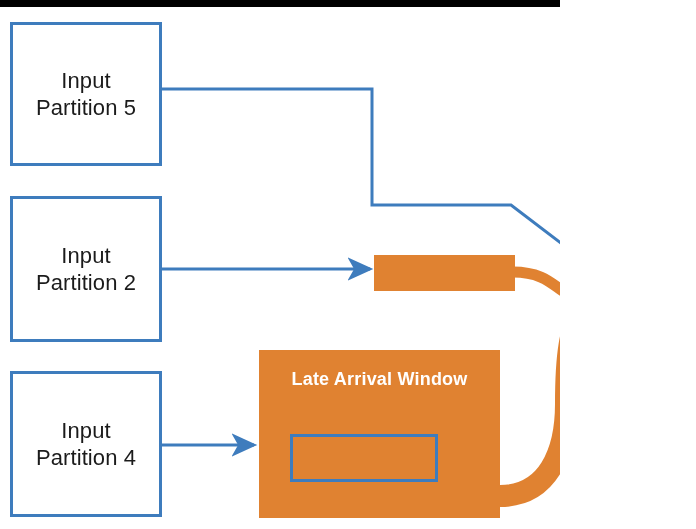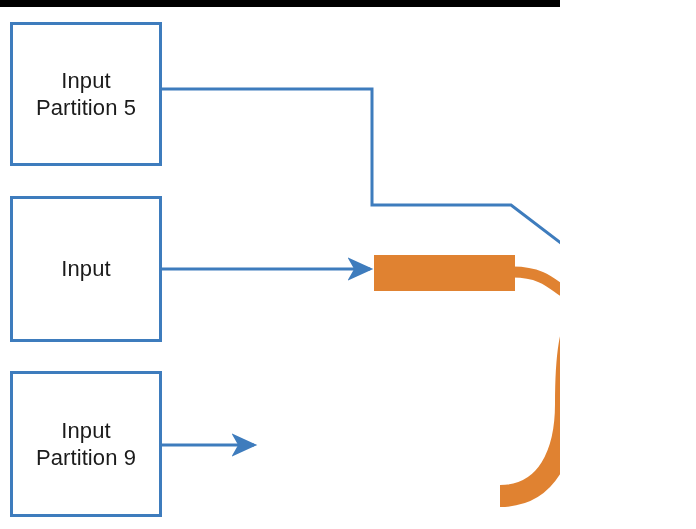"Partition 2" span { html: none -> <span>Partition 2</span> }
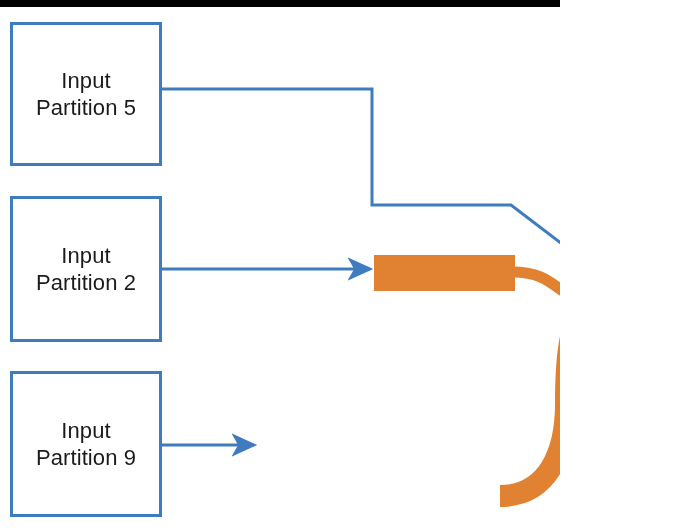"Late Arrival Window" div.late-window { html: none -> <div> <div>Late Arrival Window</div> <div></div> </div> }
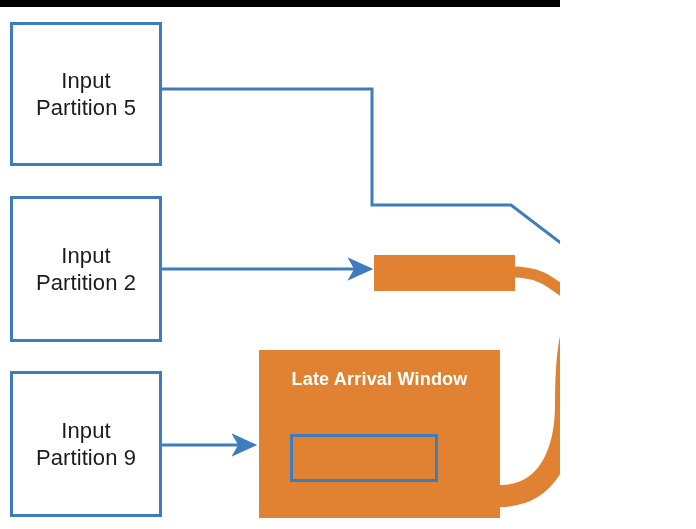"Partition 9" span { text: 9 -> 4 }
